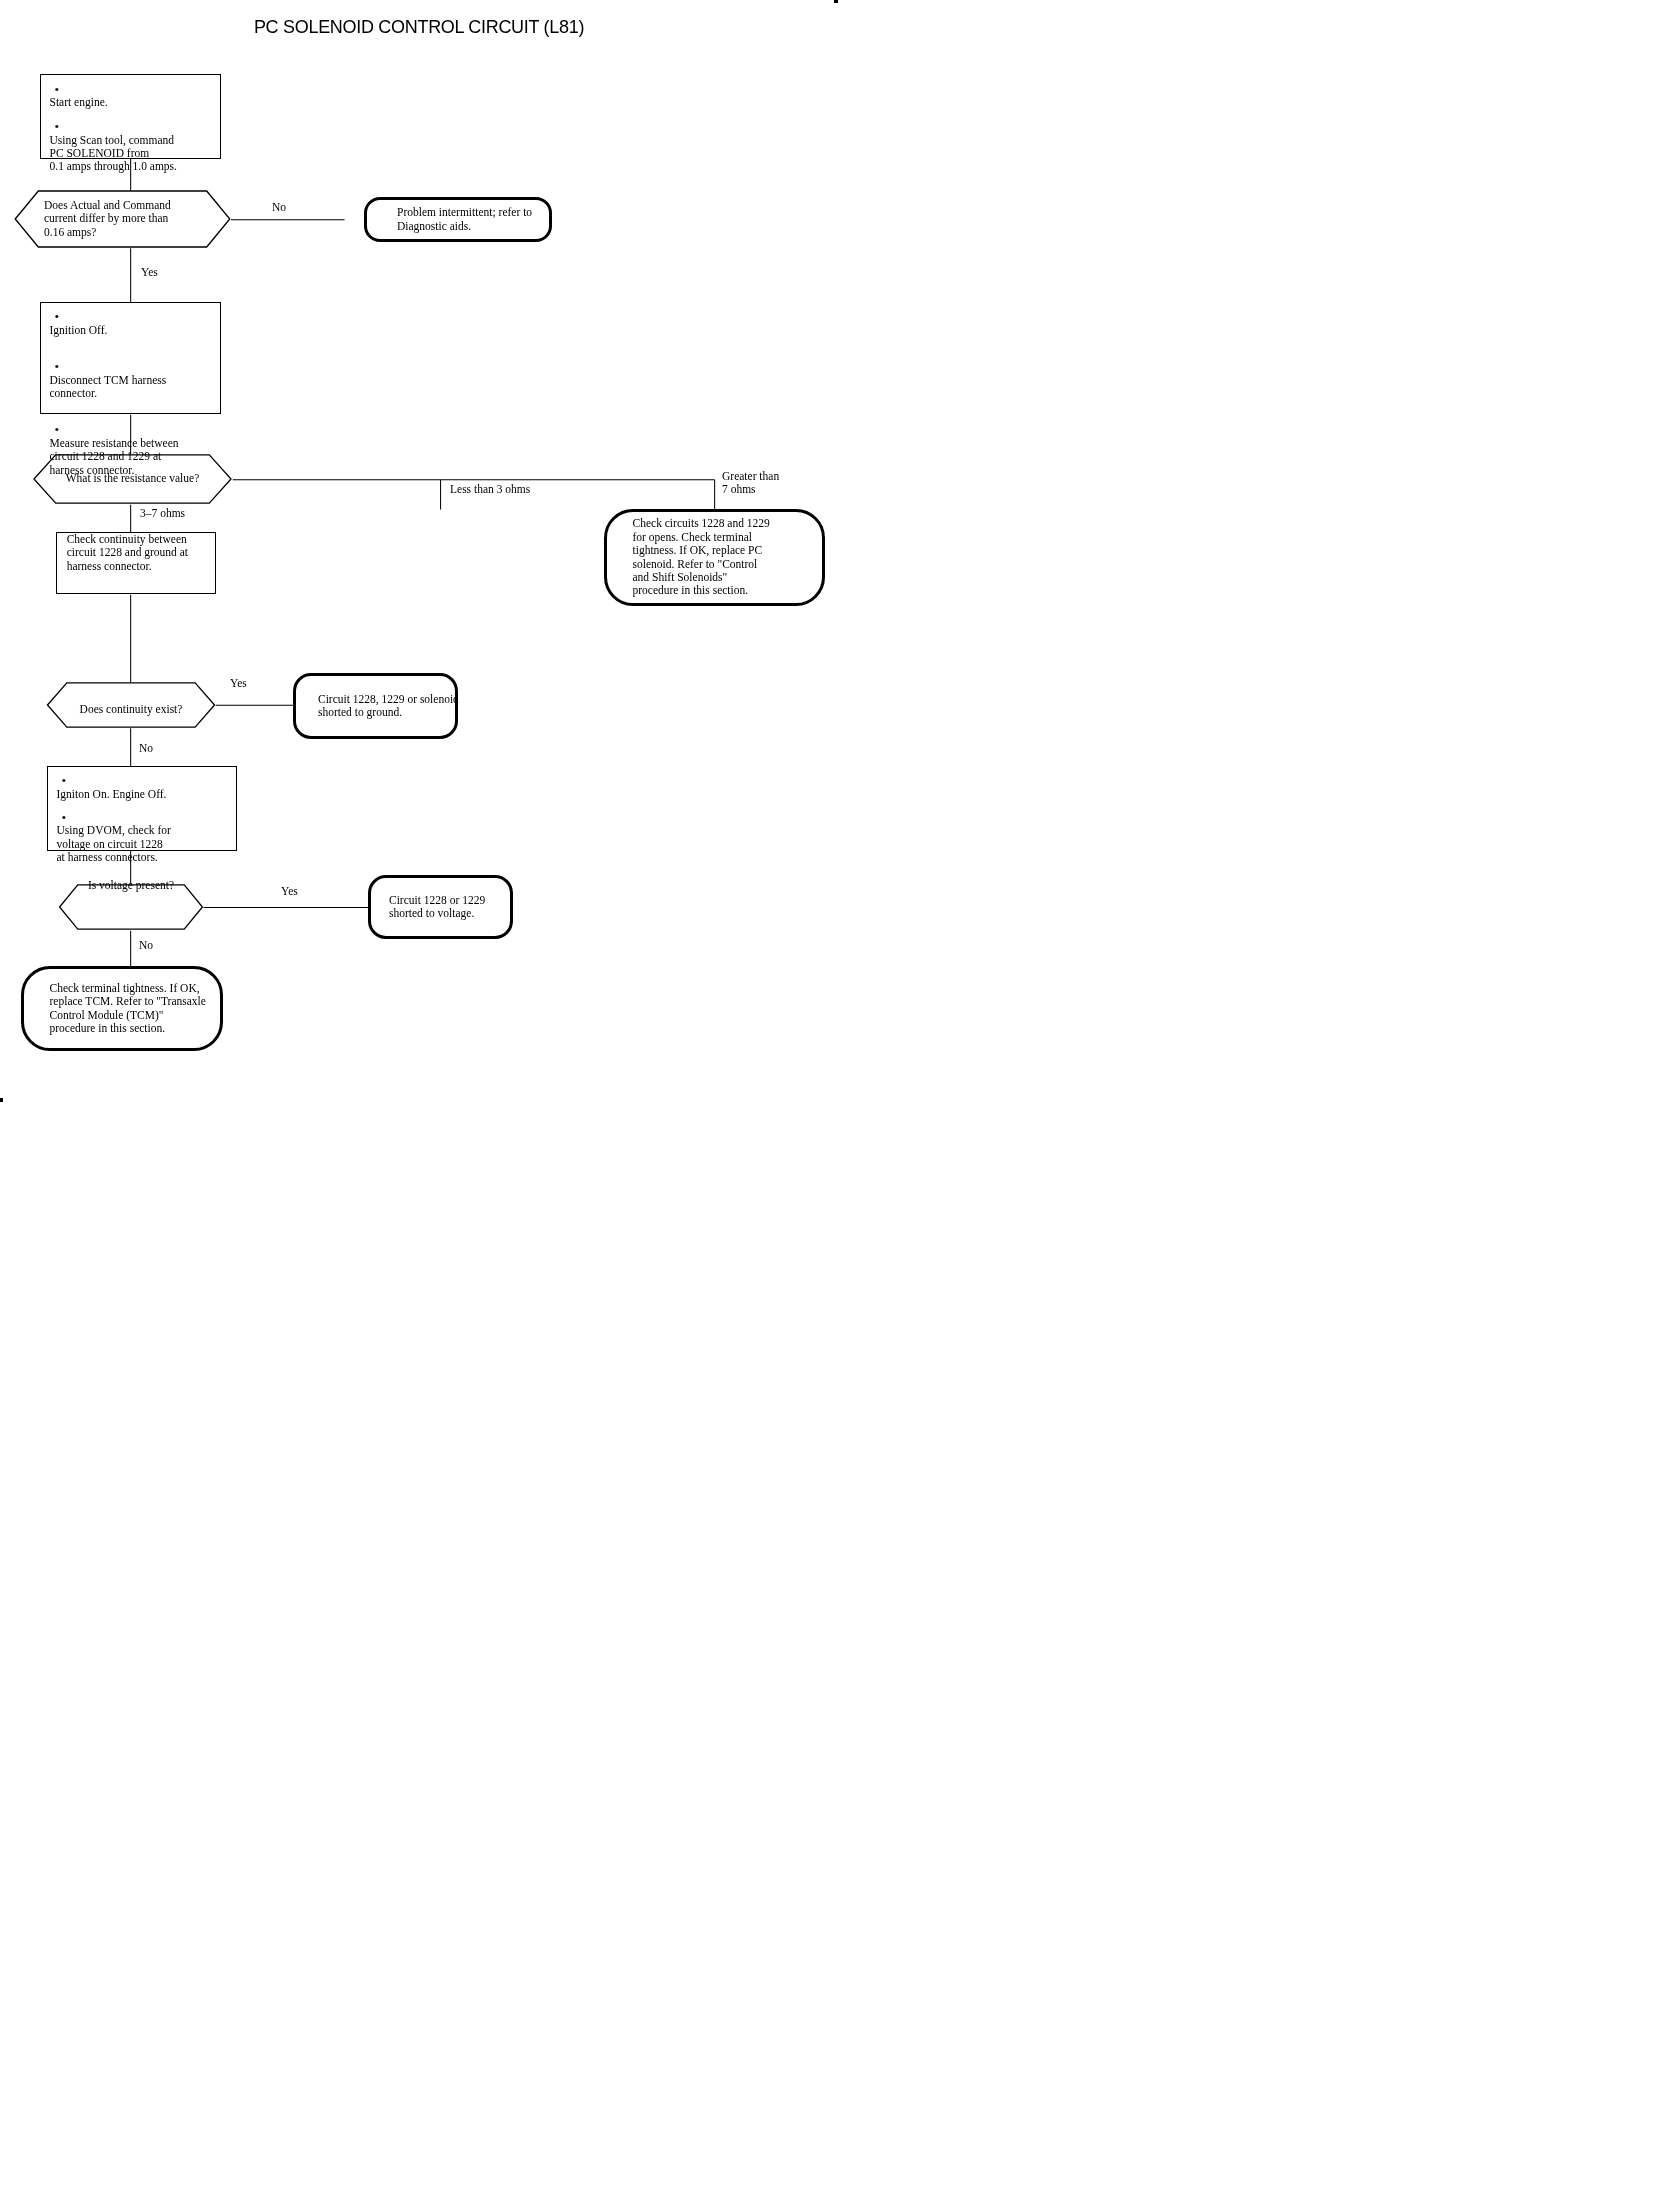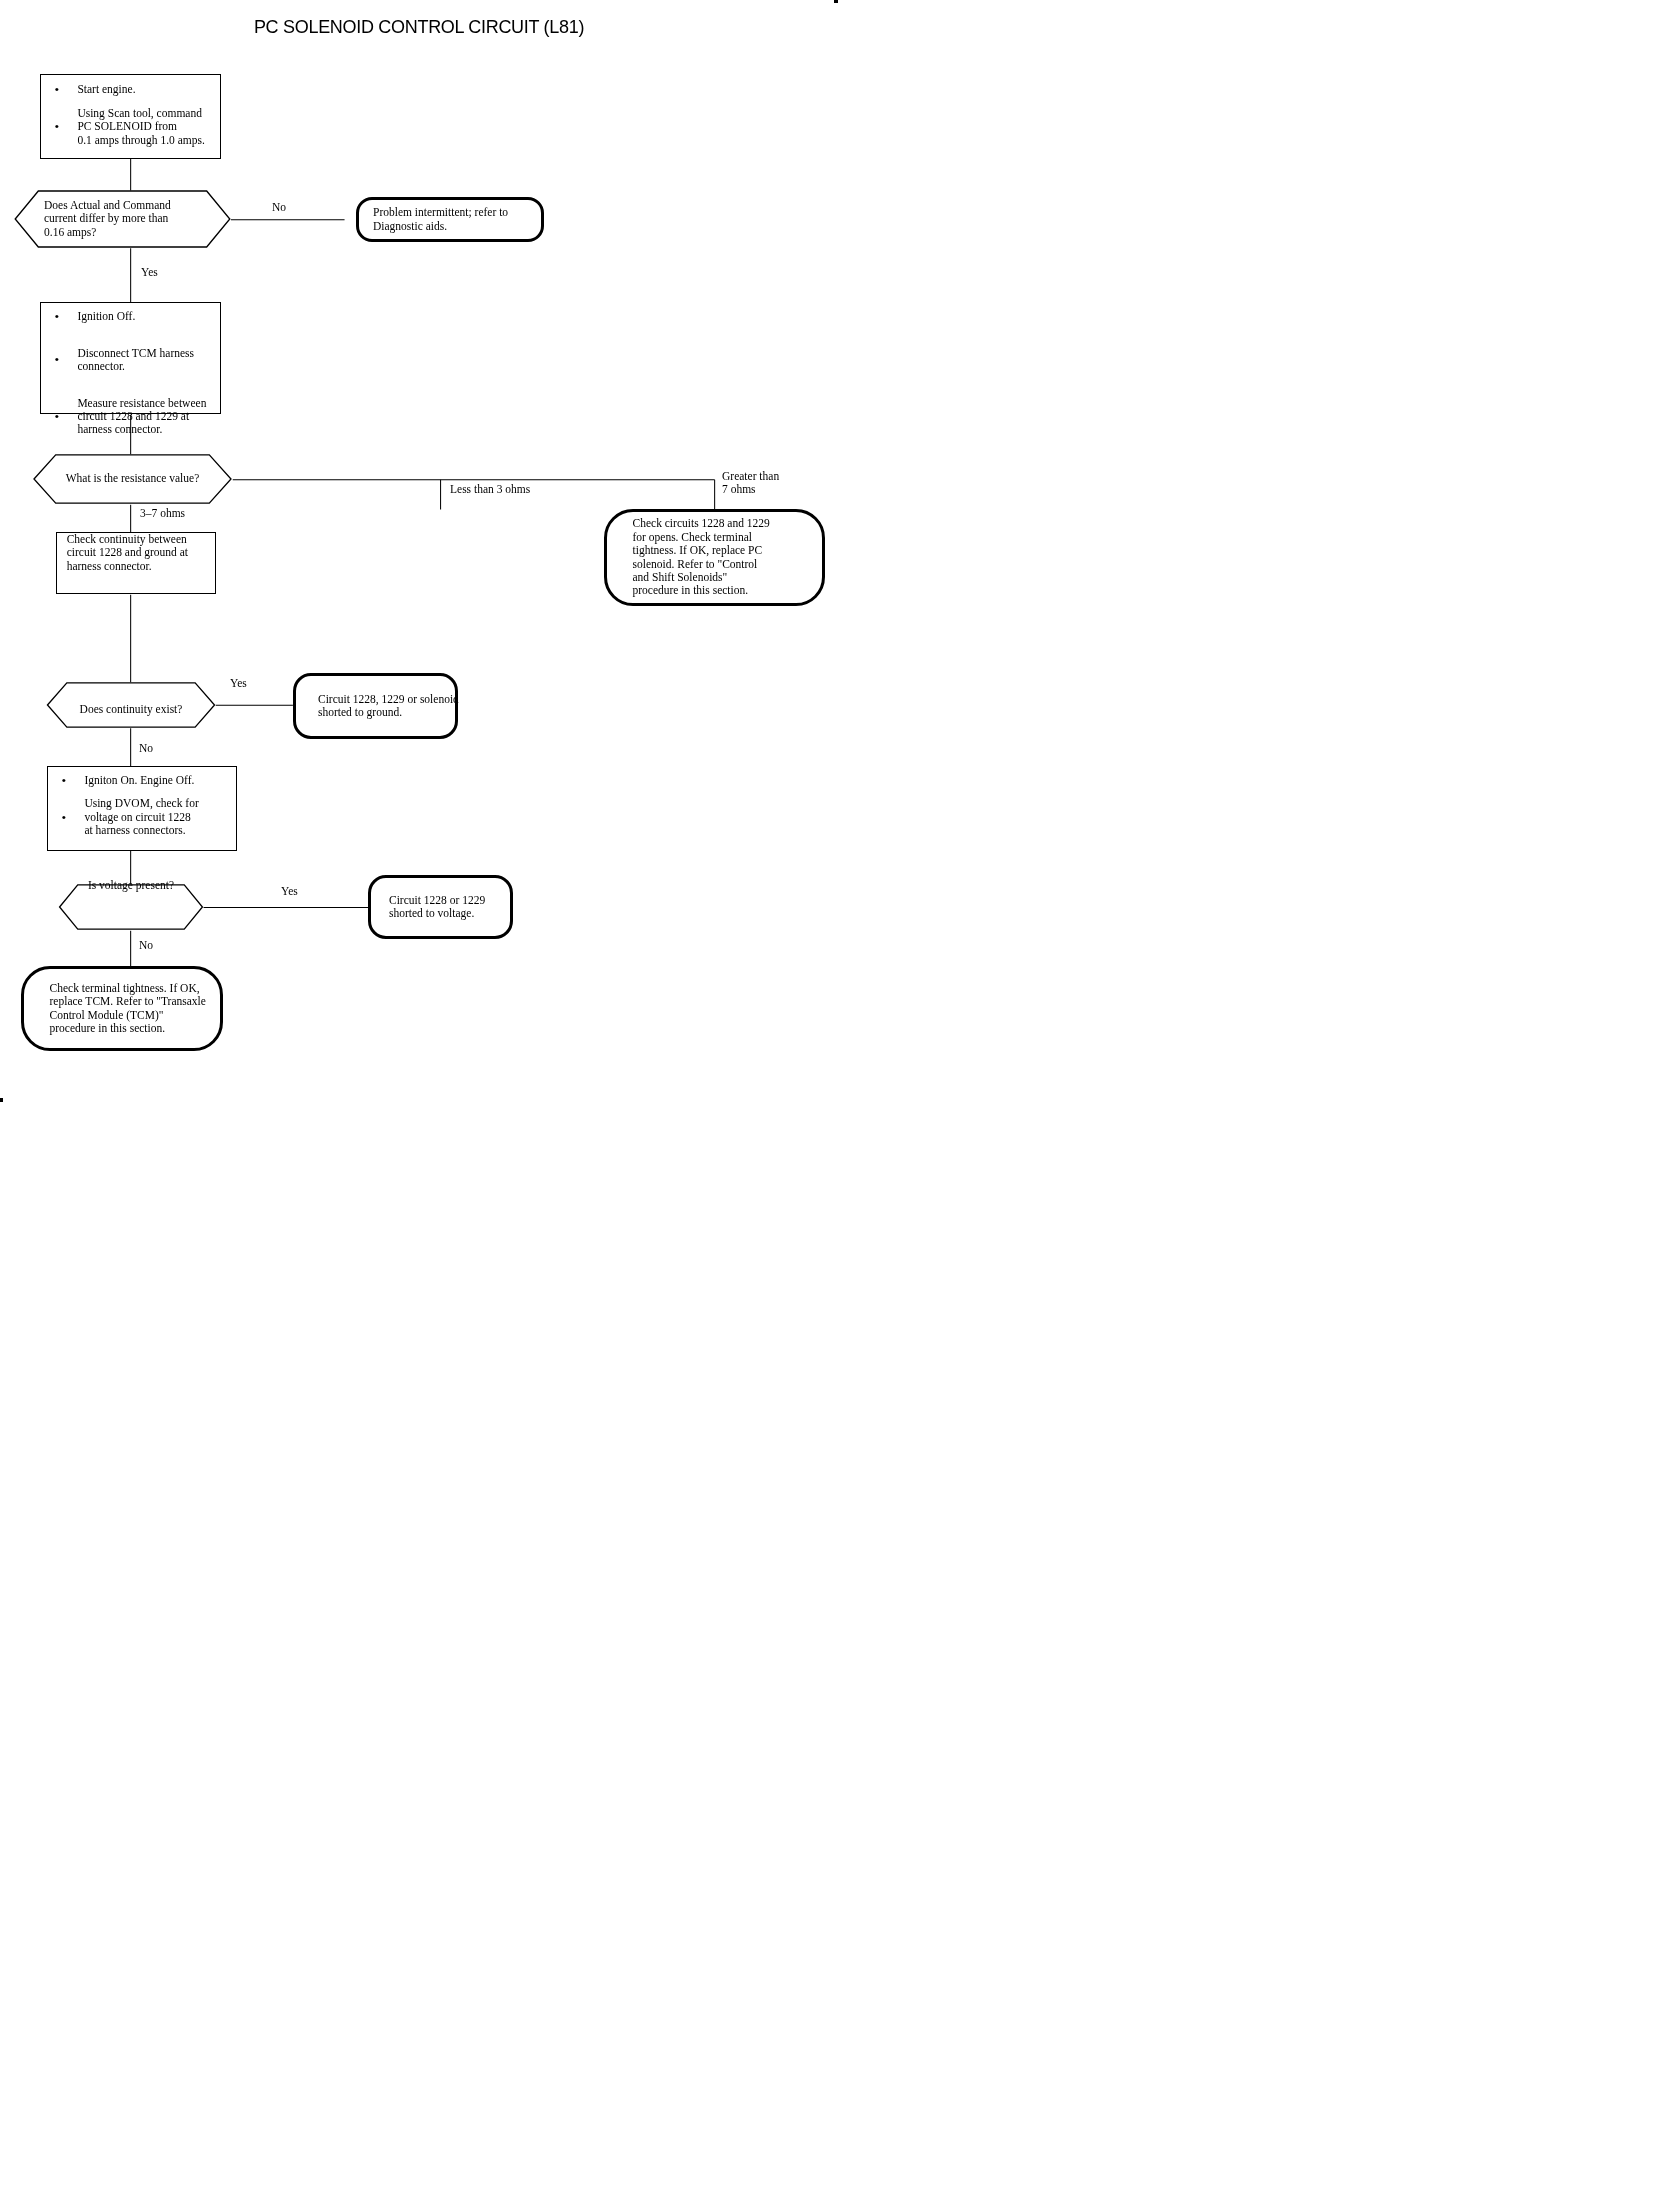"Start engine." .bullet-item { align-items: center -> flex-start; flex-direction: none -> column }
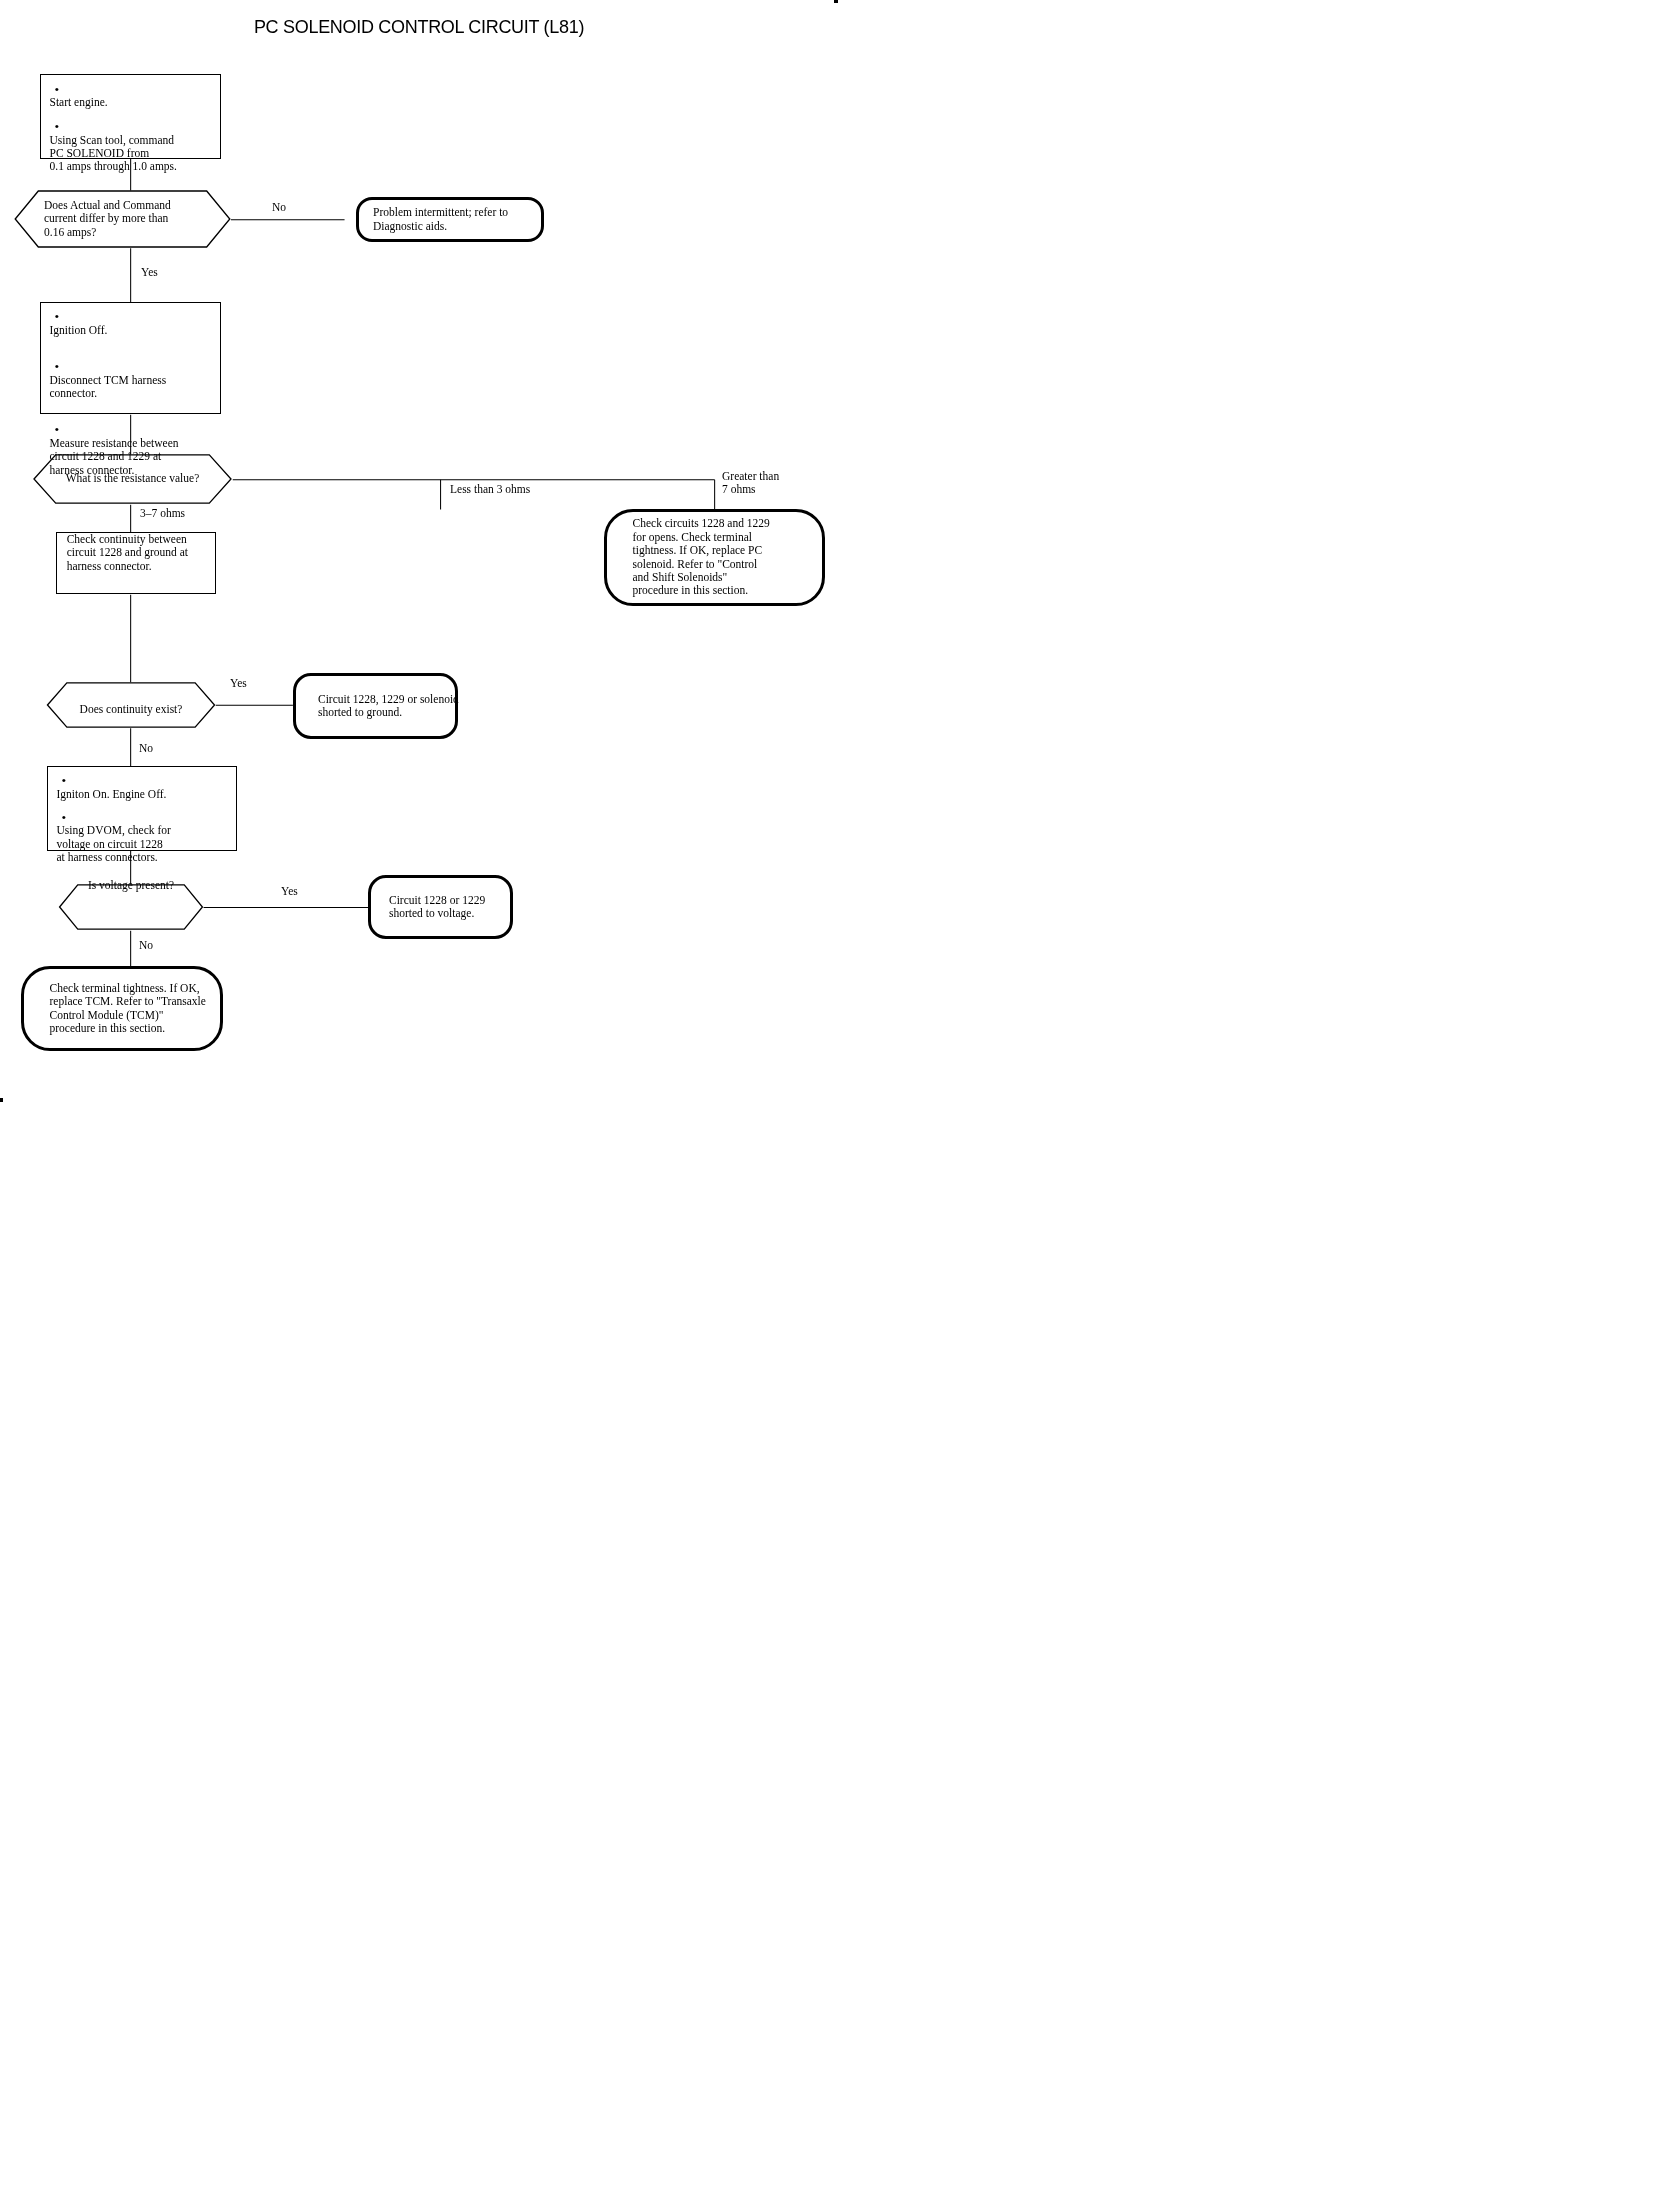"Problem intermittent; refer to" div.node { left: 356px -> 364px; padding-left: 14px -> 30px }
